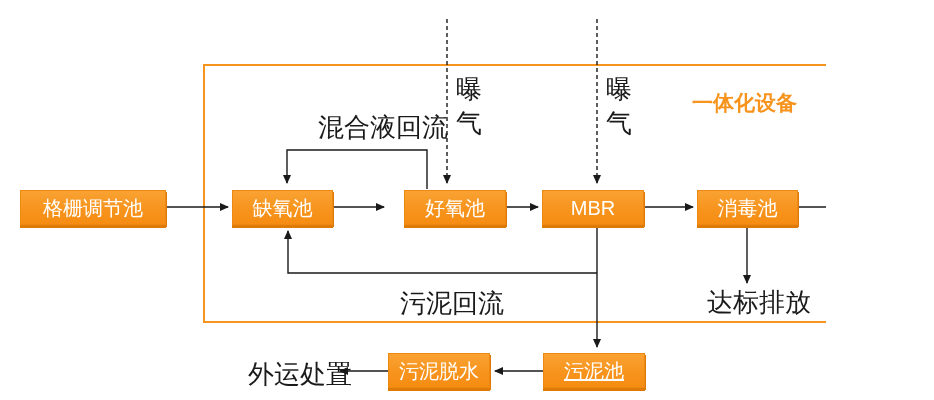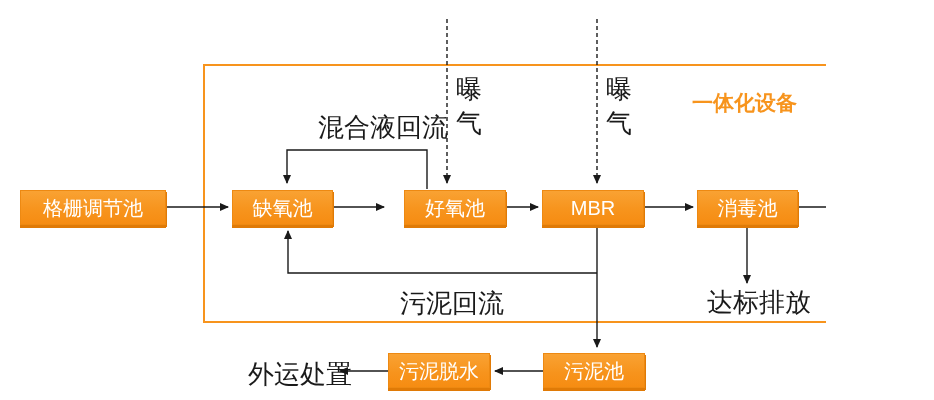"污泥池" div.node { text-decoration: none -> underline }
